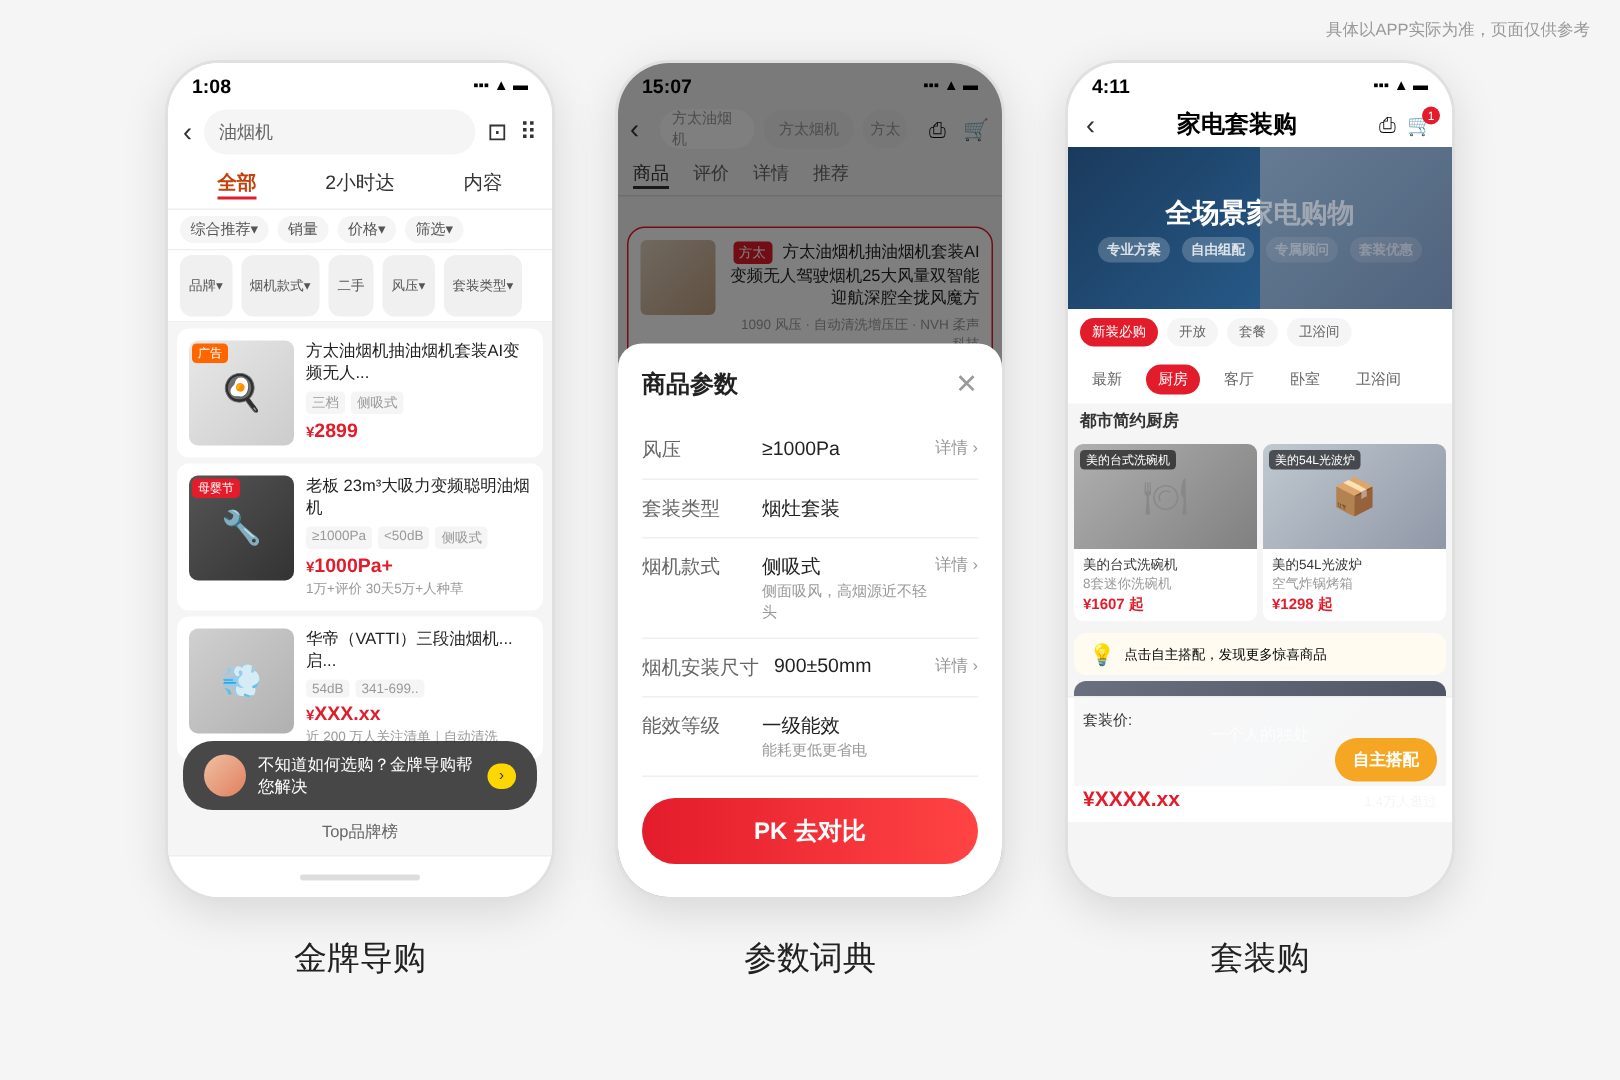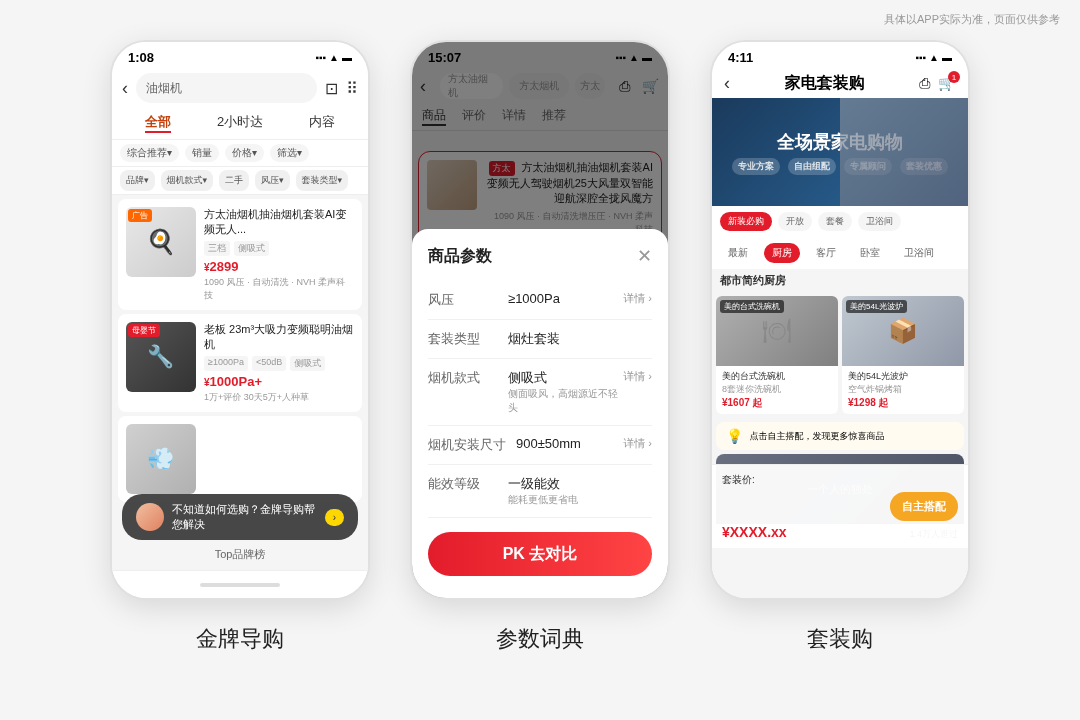"品牌▾" .filter2-btn { padding: 4px 6px -> 14px 6px }
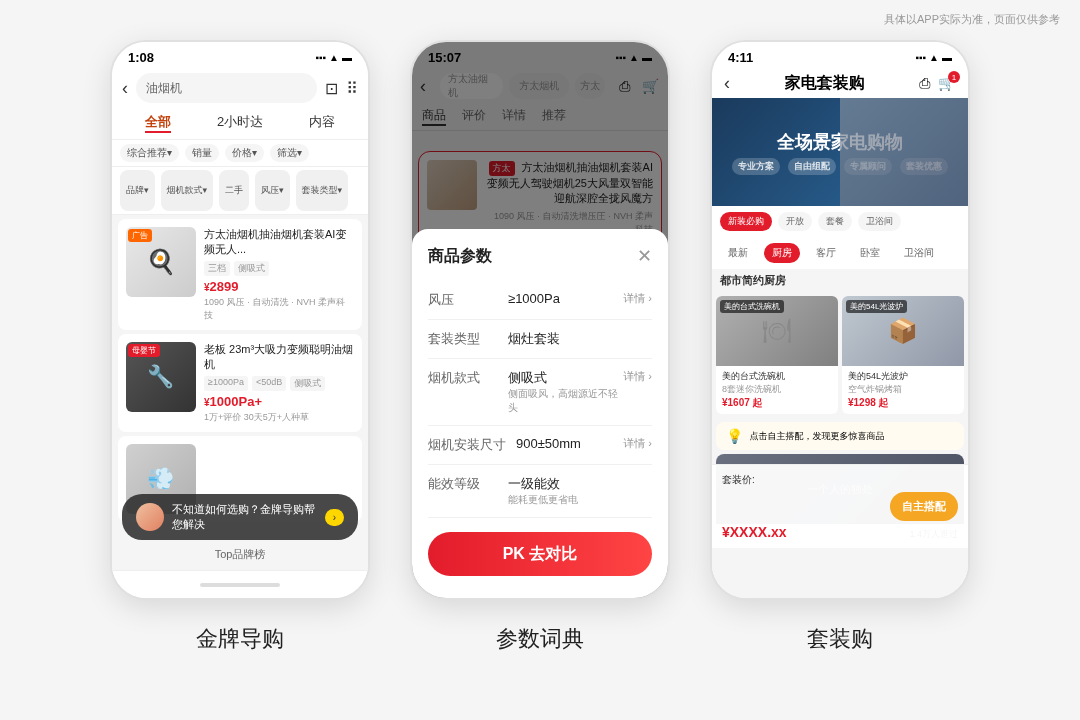"1090 风压 · 自动清洗 ·" div.product-meta { html: <div>1090 风压 · 自动清洗 · NVH 柔声科技</div> -> none }
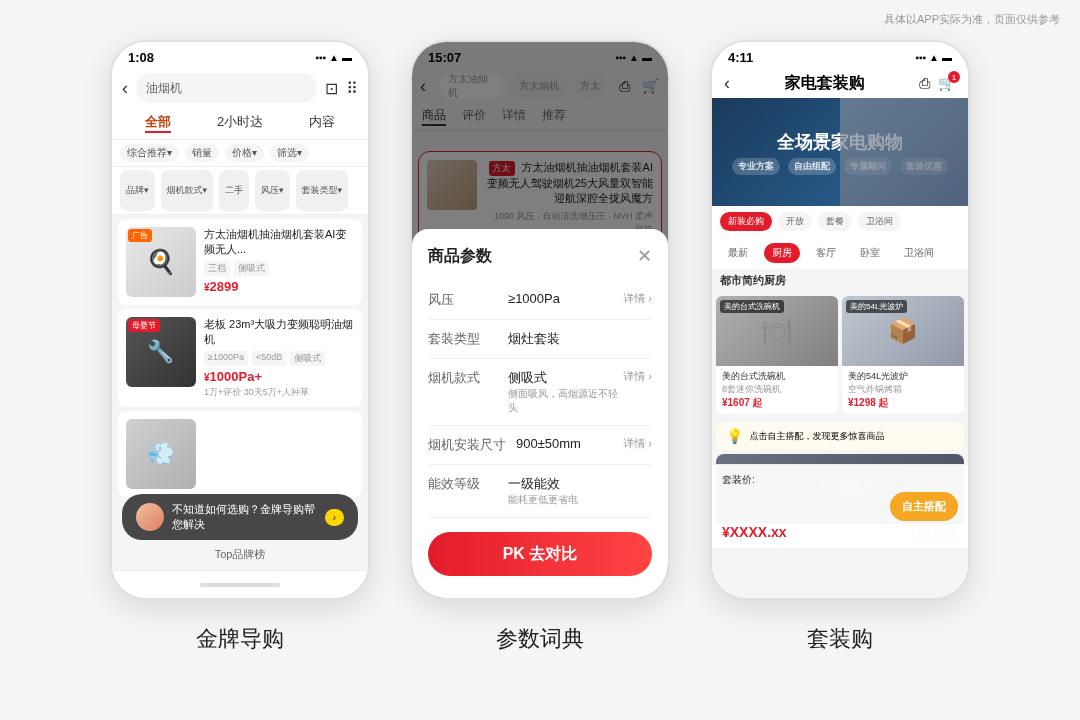"华帝（VATTI）三段油烟机...启..." div.product-info { html: none -> <div> <div>华帝（VATTI）三段油烟机...启...</div> <div> <span>54dB</span> <span>341-699..</span> </div> <div><span>¥</span>XXX.xx</div> <div>近 200 万人关注清单｜自动清洗</div> </div> }
